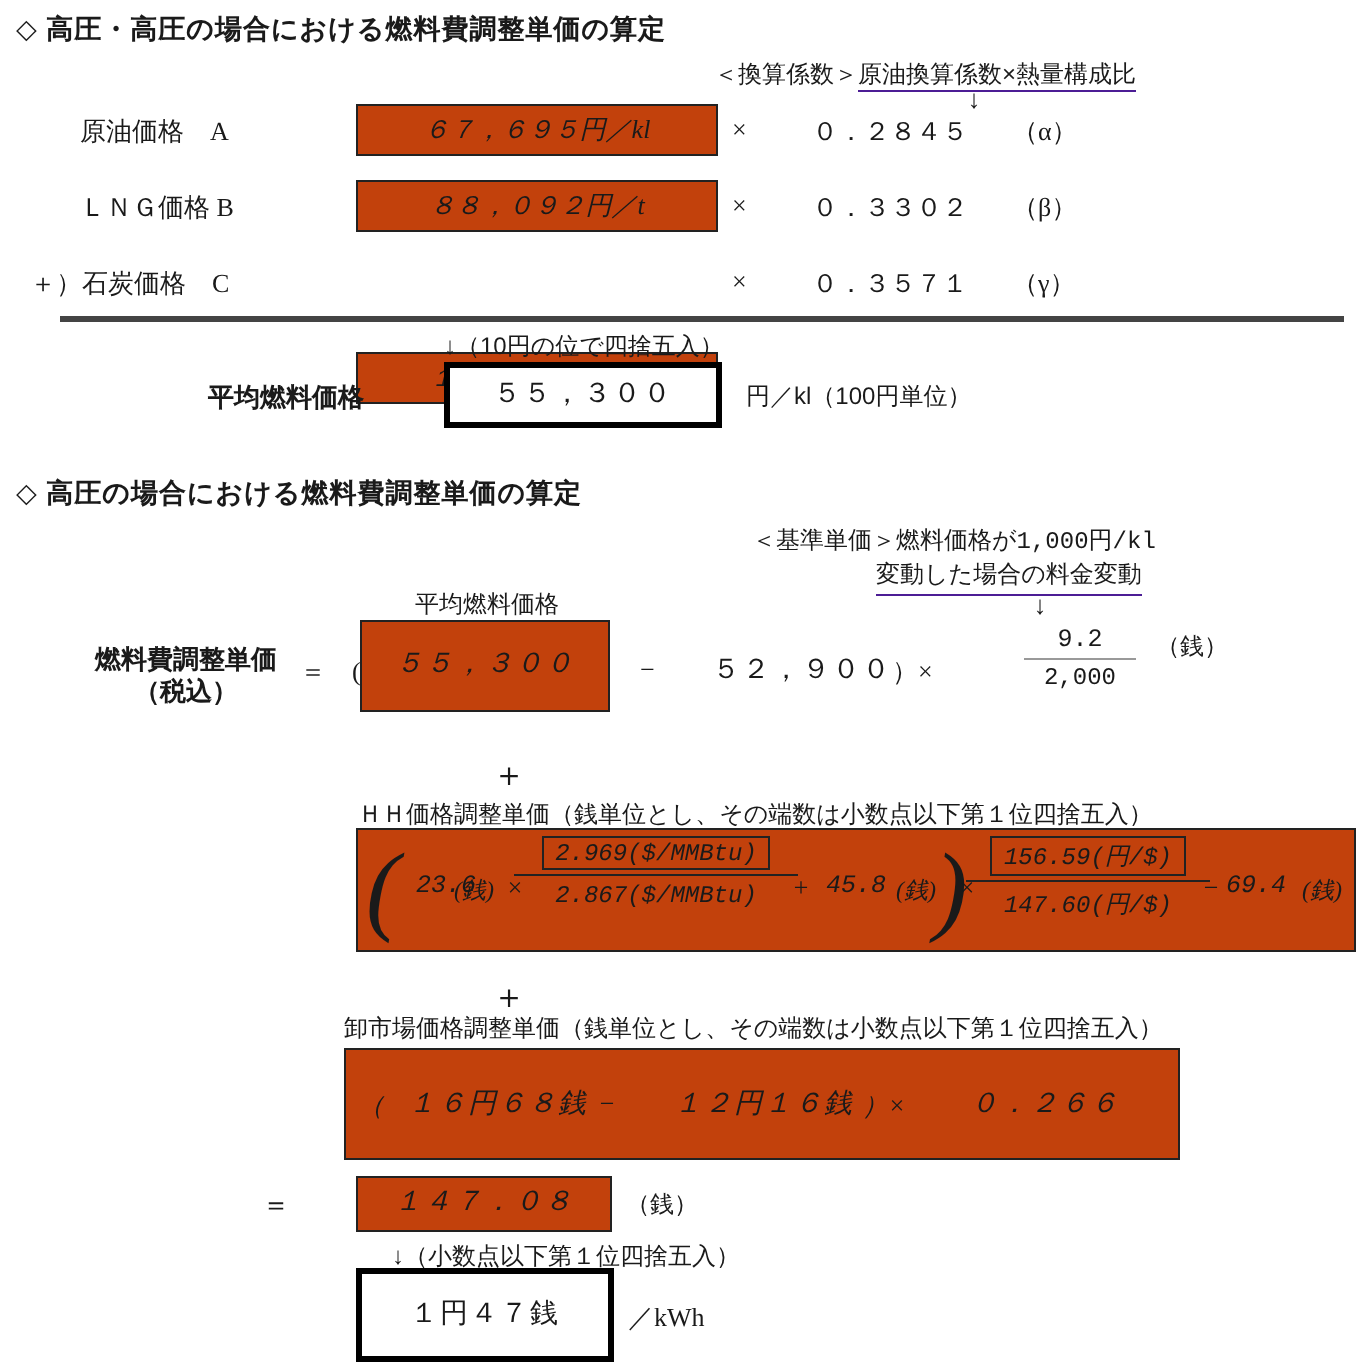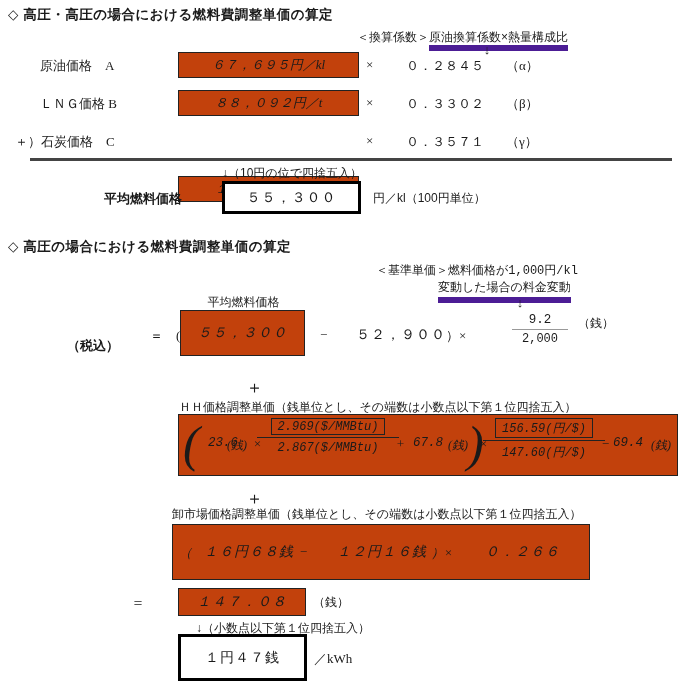"原油換算係数×熱量構成比" .ul { border-bottom: 6px solid #4c1d95 -> 1px solid #4c1d95 }
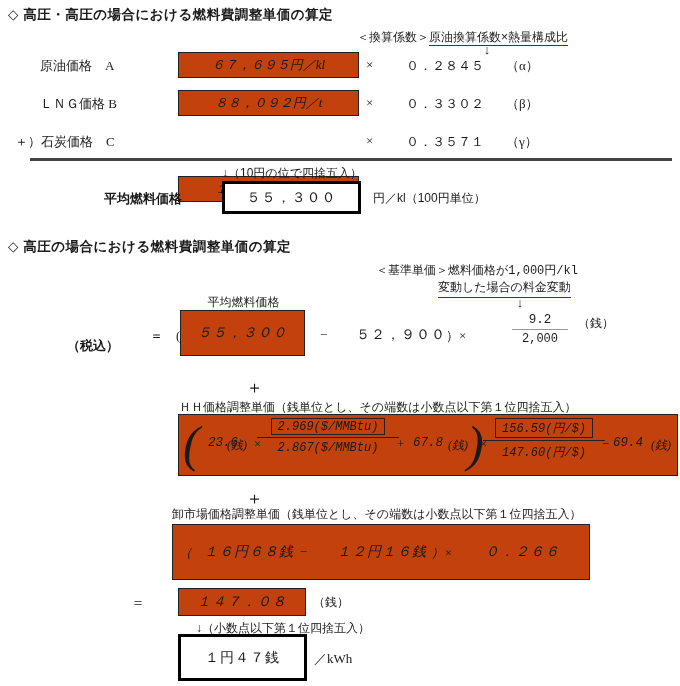"燃料費調整単価" div.abs { html: none -> <div>燃料費調整単価</div> }
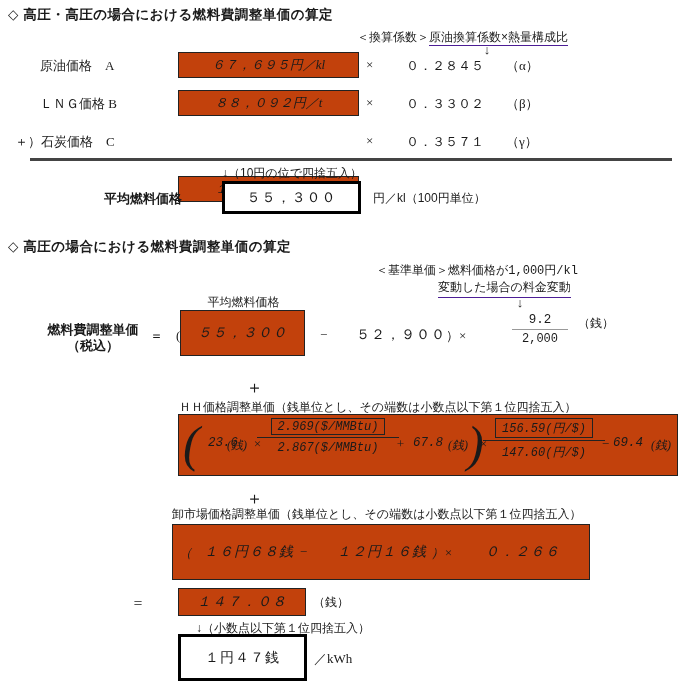"67.8" div.abs { text: 67.8 -> 45.8 }
